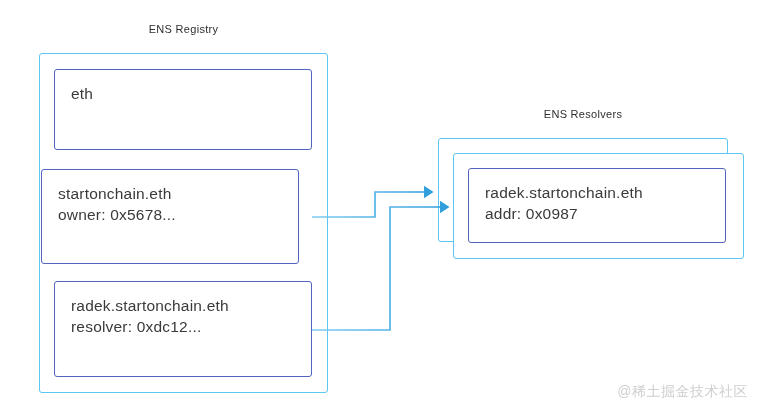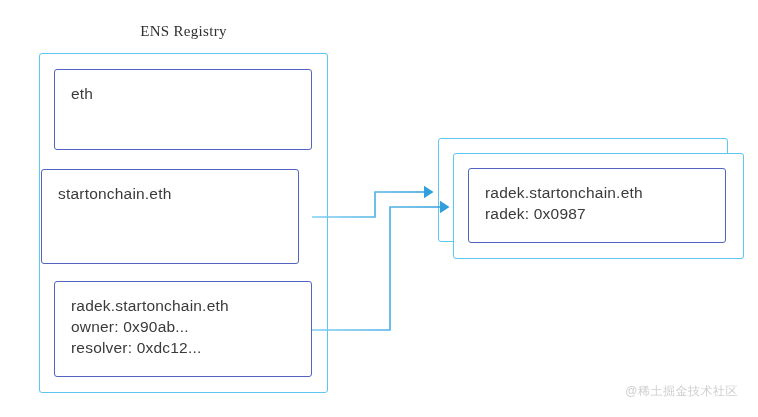"ENS Registry" .group-title { font-family: Liberation Serif, serif -> none; font-size: 15px -> 11px }
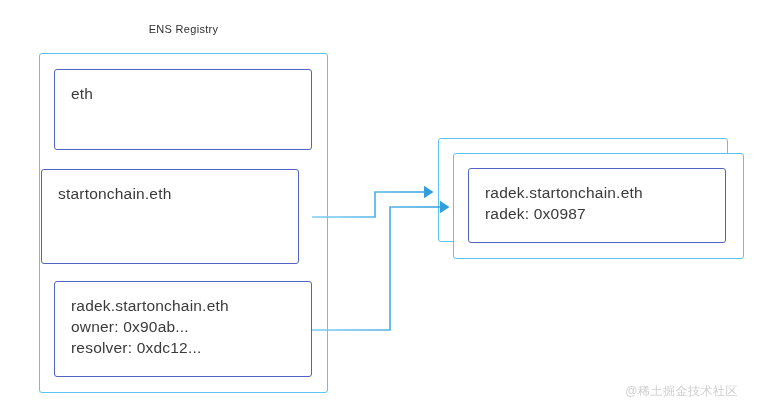"ENS Resolvers" div.group-title { html: none -> <div>ENS Resolvers</div> }
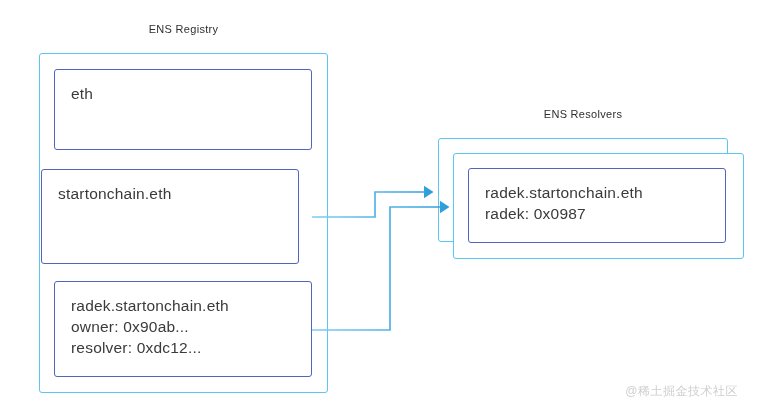"owner: 0x5678..." div { html: none -> <div>owner: 0x5678...</div> }
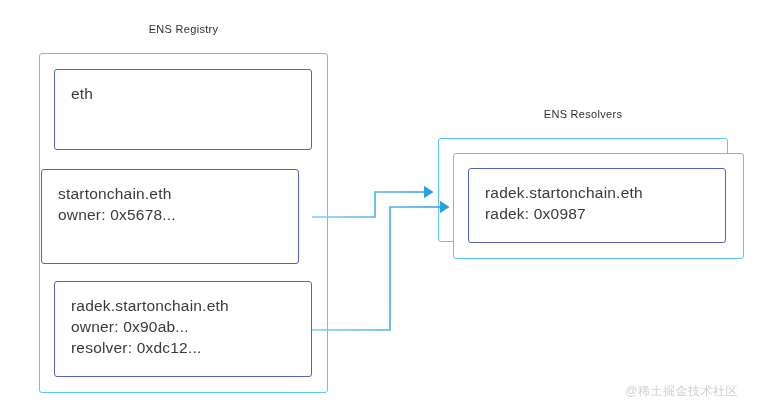"radek: 0x0987" div { text: radek -> addr }
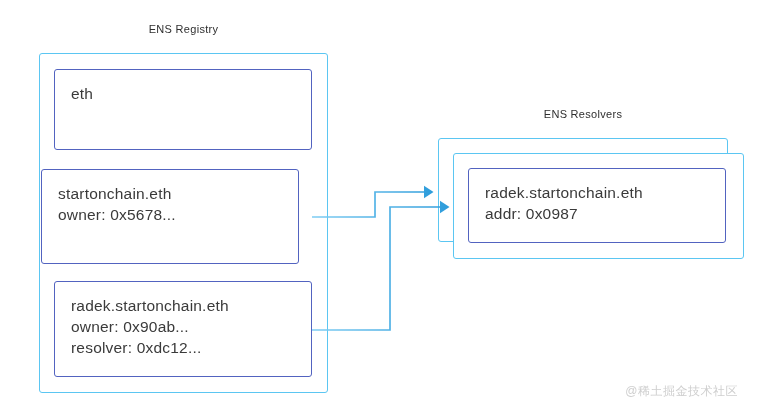"owner: 0x90ab..." div { html: <div>owner: 0x90ab...</div> -> none }
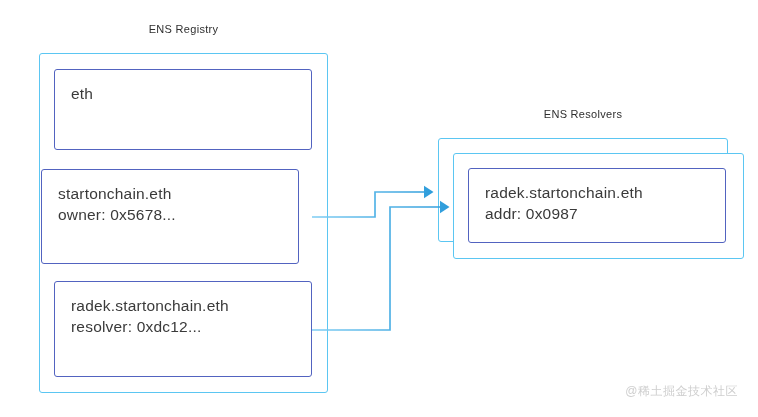"@稀土掘金技术社区" .watermark { font-size: 12px -> 14px; right: 20px -> 10px }
